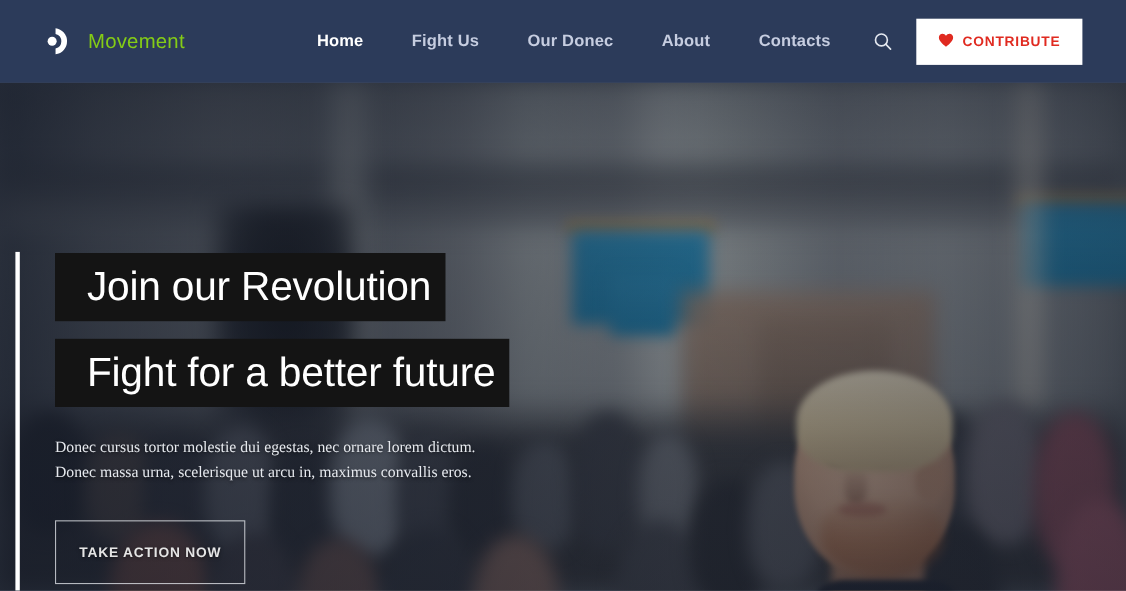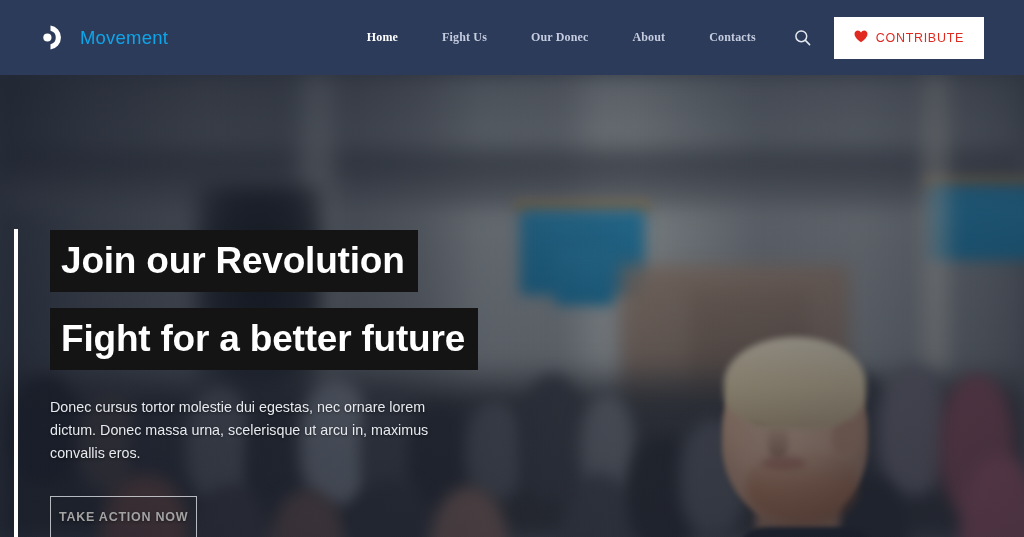"Movement" .brand-name { color: #0ea5e9 -> #84cc16 }
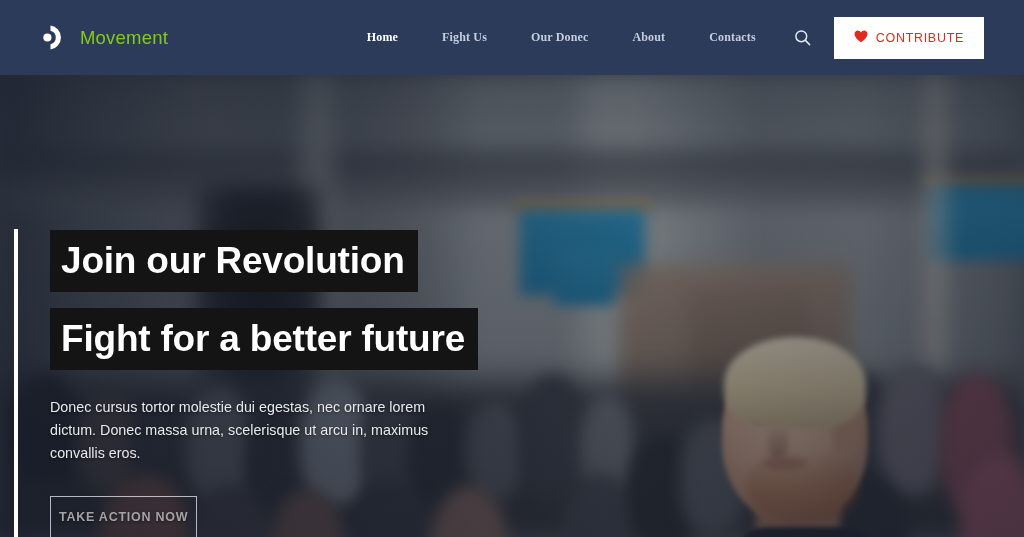"Home" .nav-link { font-family: Liberation Serif, serif -> none; font-size: 12px -> 15px }
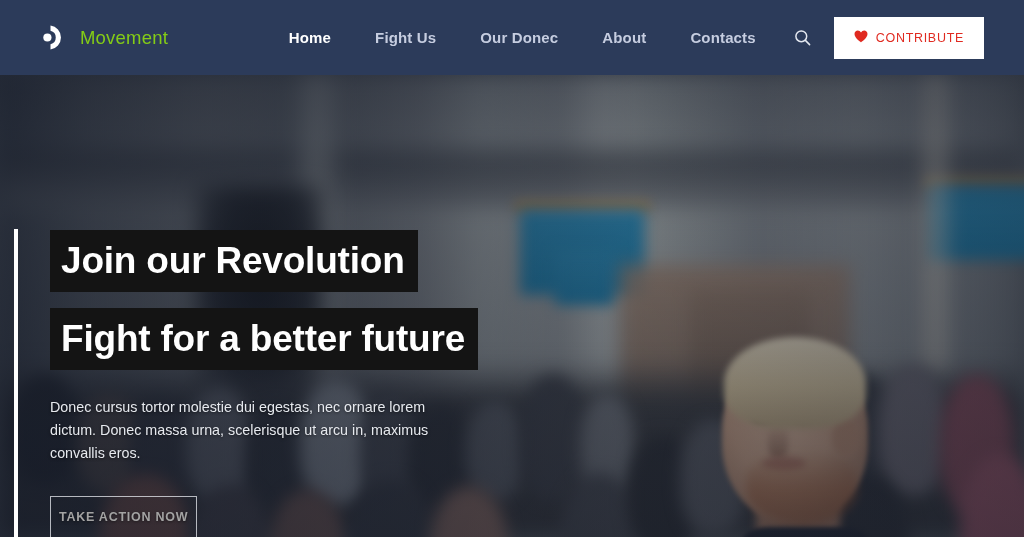"CONTRIBUTE" .contribute-label { font-weight: 400 -> 700 }
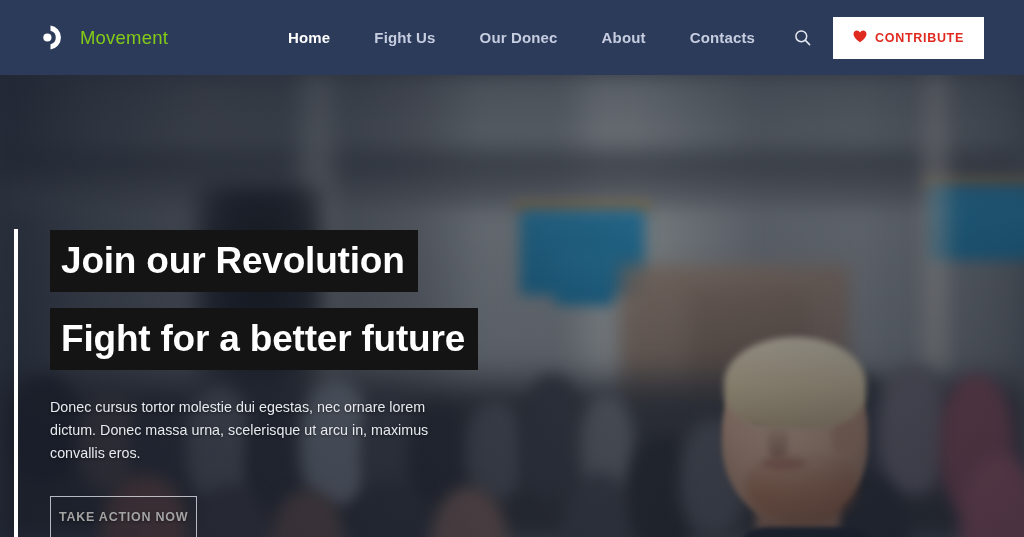"Join our Revolution" .headline { font-weight: 700 -> 400; padding: 12px 13px 13px 11px -> 12px 13px 13px 29px }
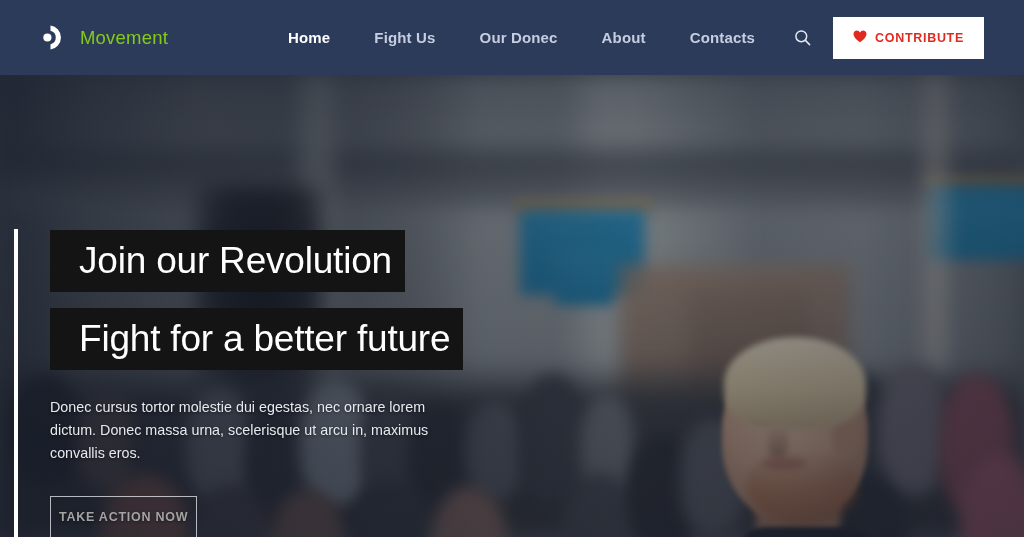"Donec cursus tortor molestie dui" .hero-text { font-family: none -> Liberation Serif, serif }
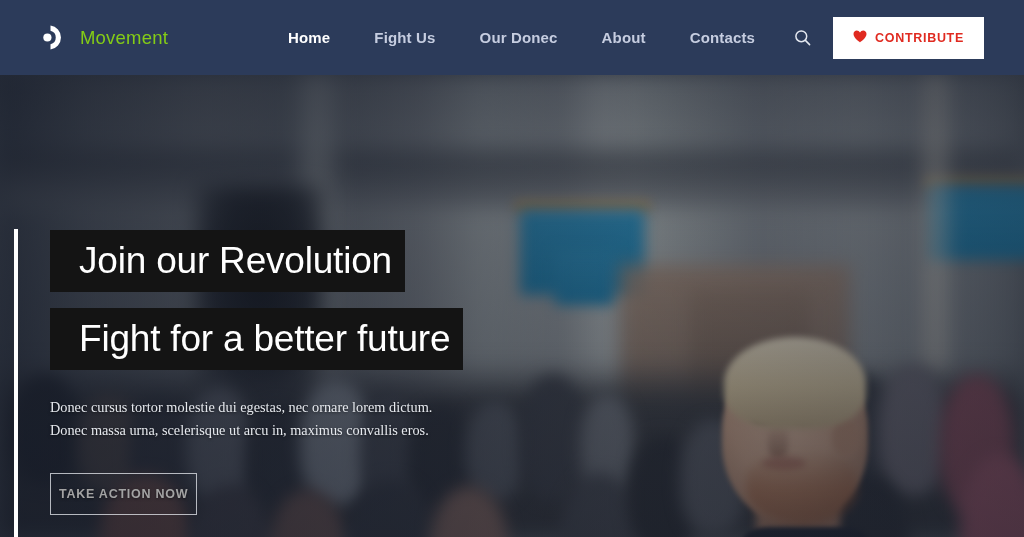"TAKE ACTION NOW" .cta-btn { color: #a3a3a3 -> #e5e5e5; height: 42px -> 58px; padding: 0 8px -> 0 21px }
